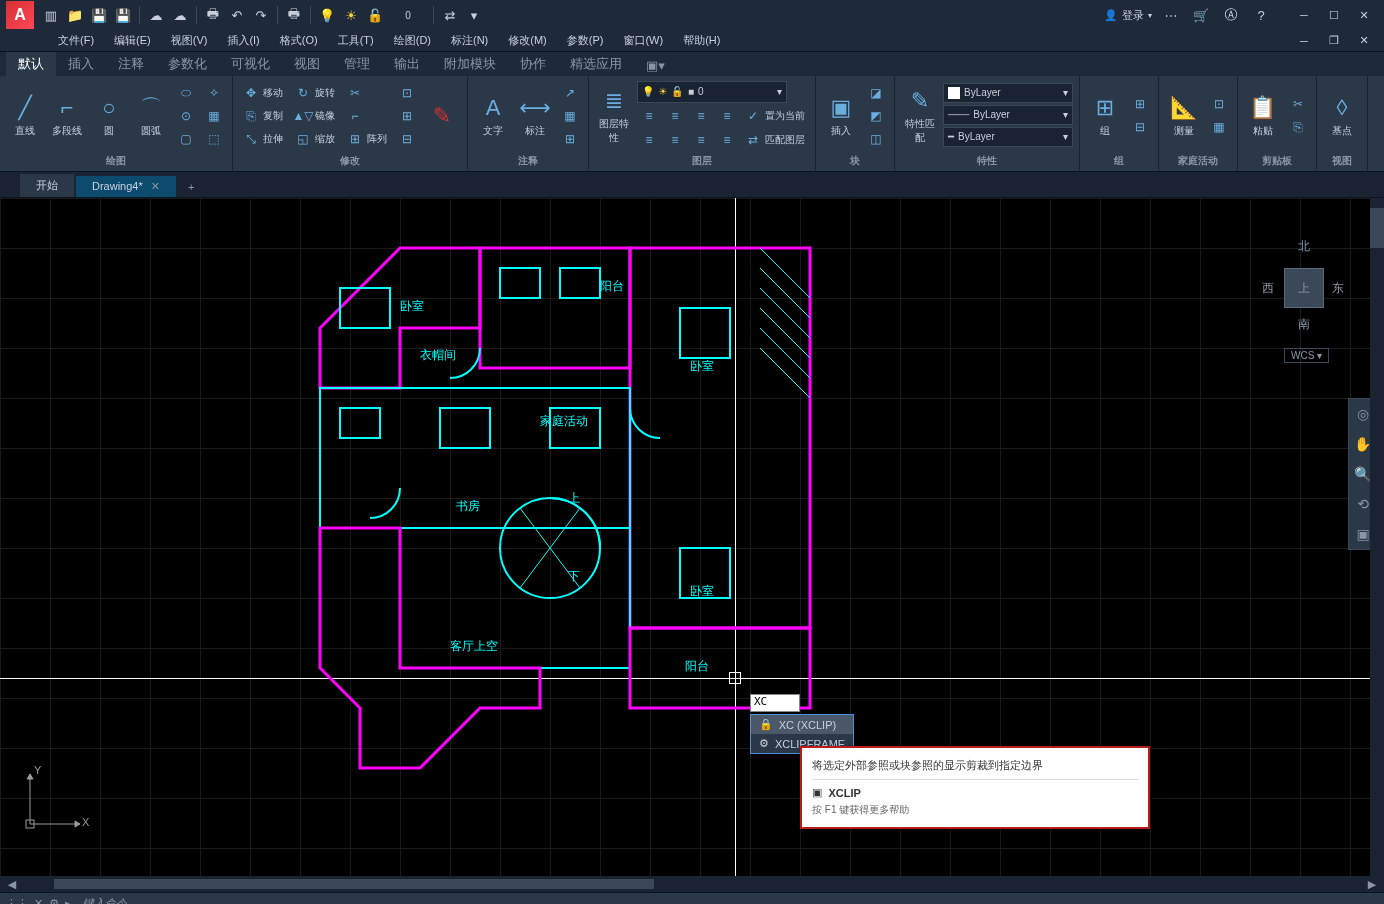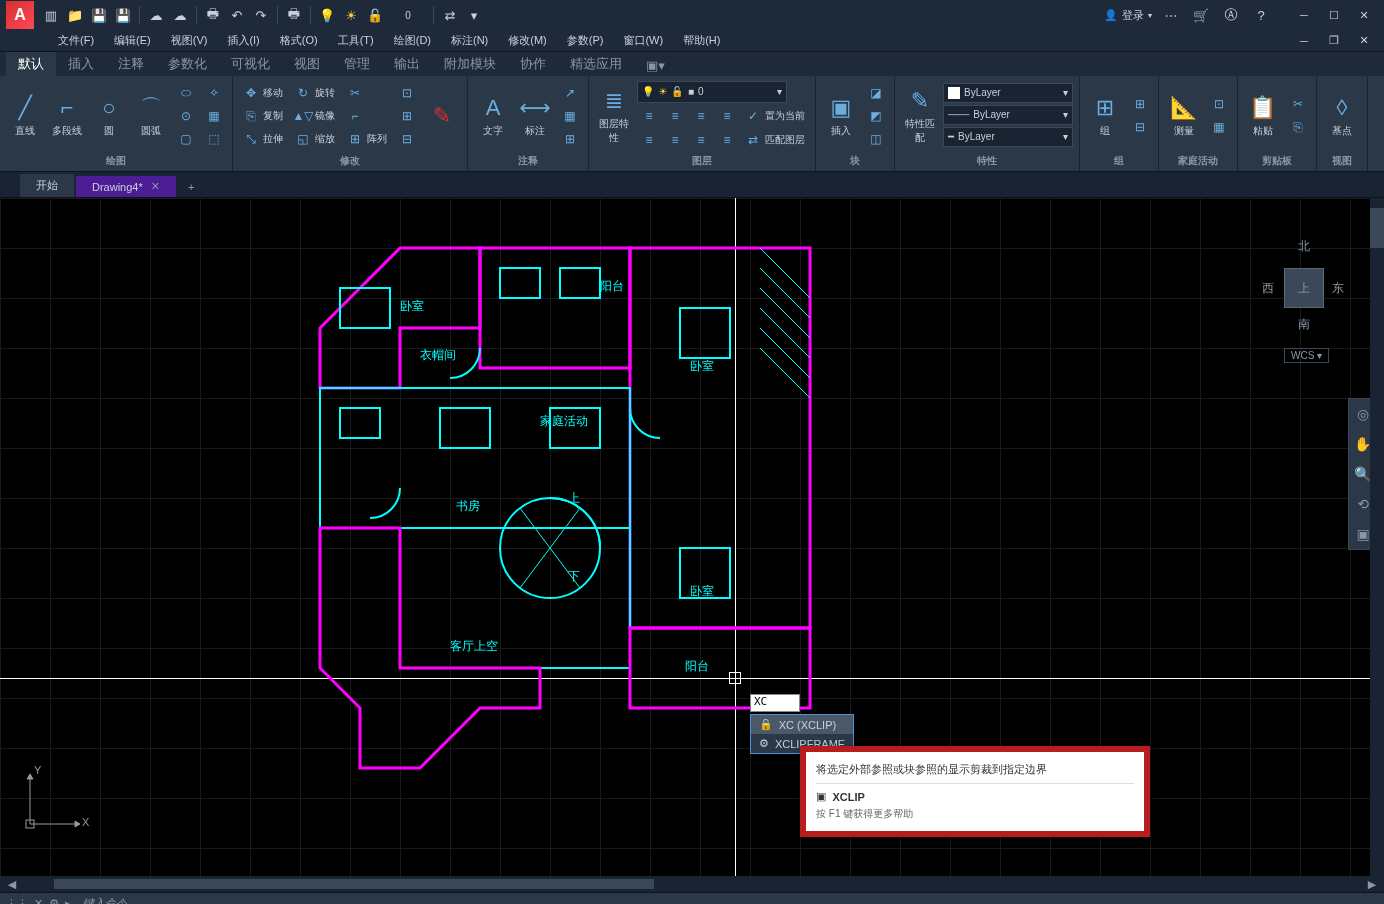"开始" .ftab { align-items: center -> none }
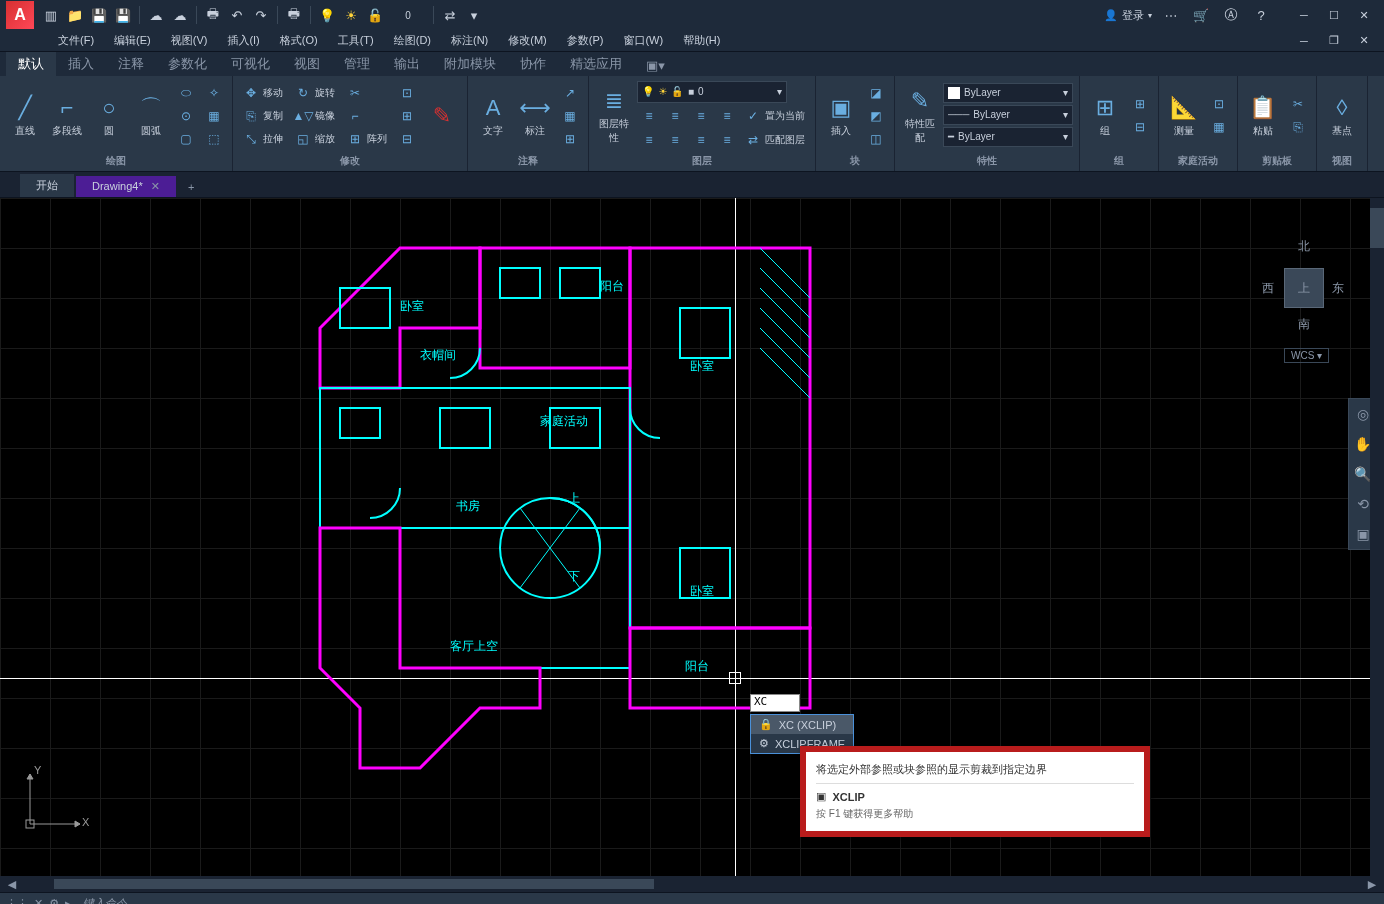"Drawing4*" .ftab.active { background: #4c1d95 -> #0c4a6e }
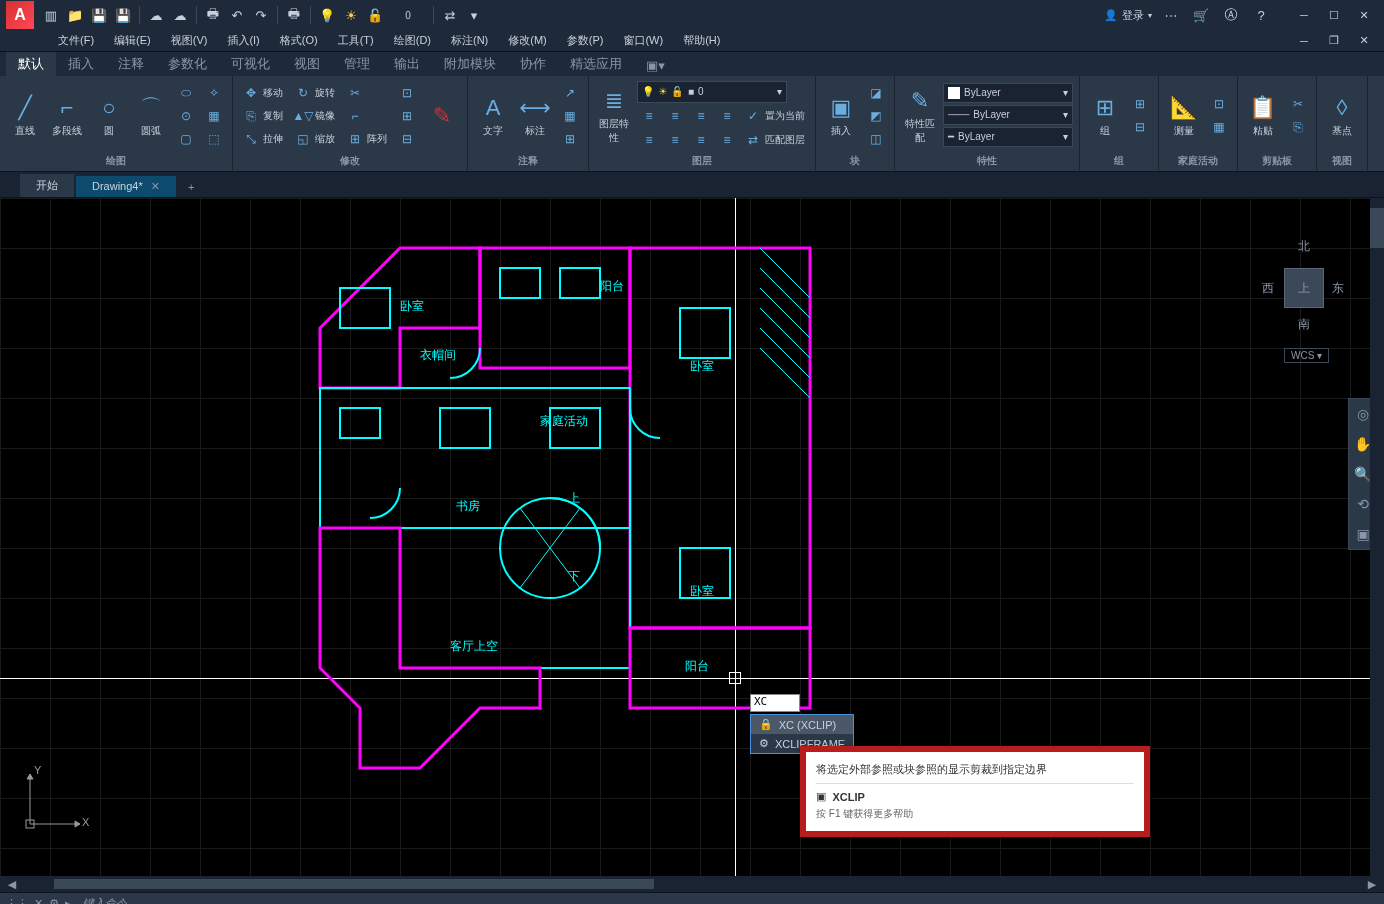"将选定外部参照或块参照的显示剪裁到指定边界" .tooltip { border: 6px solid #b91c1c -> 2px solid #b91c1c }
